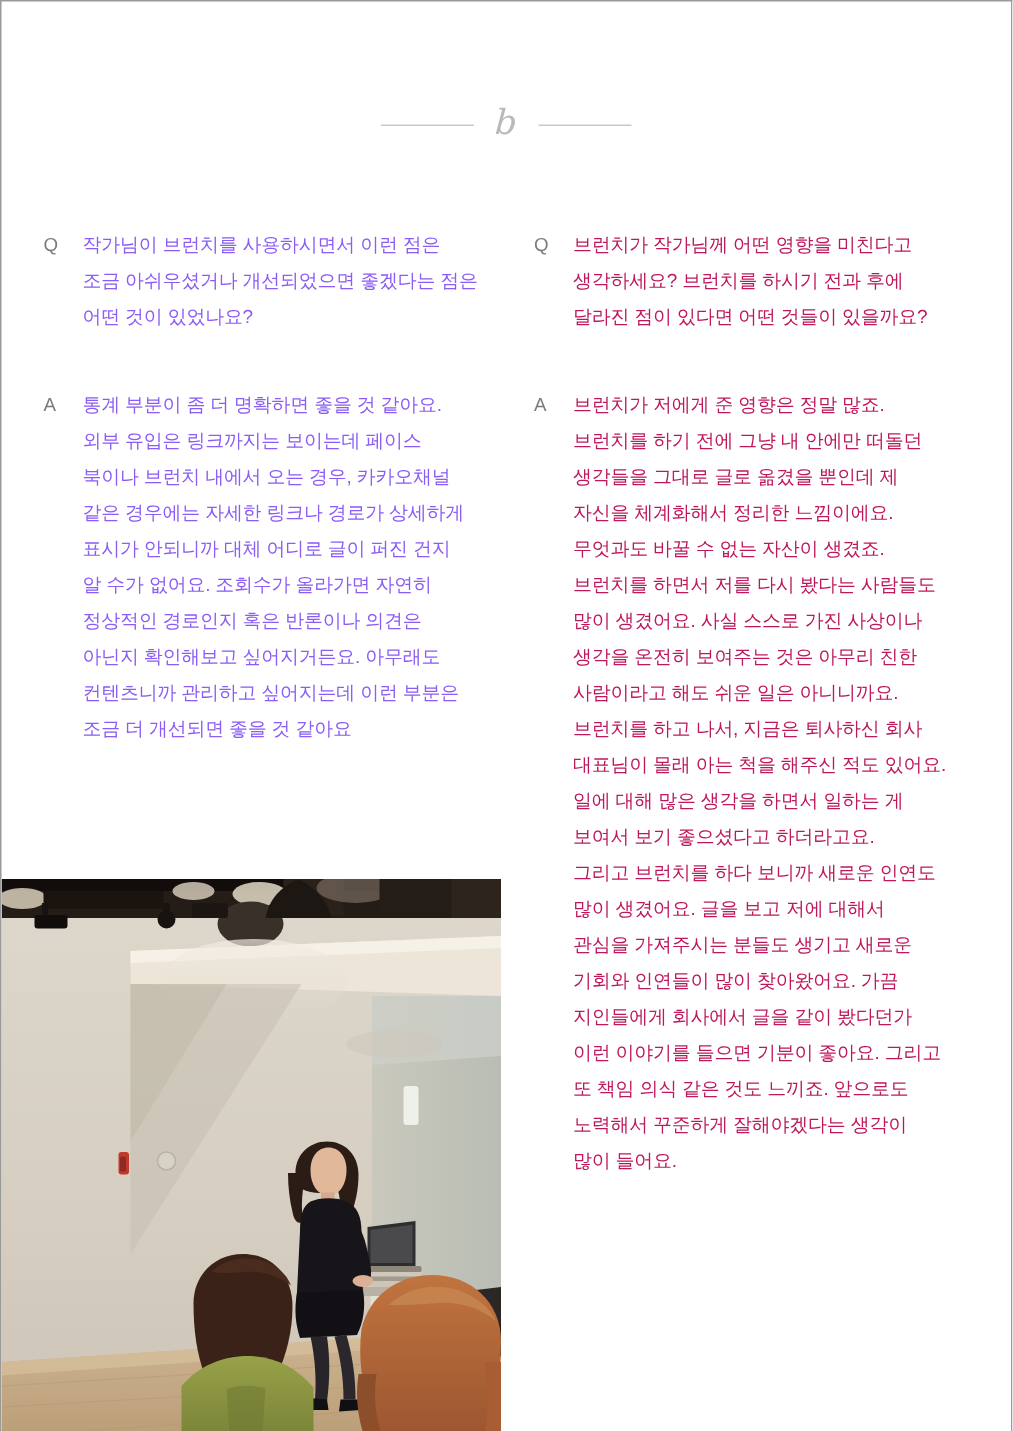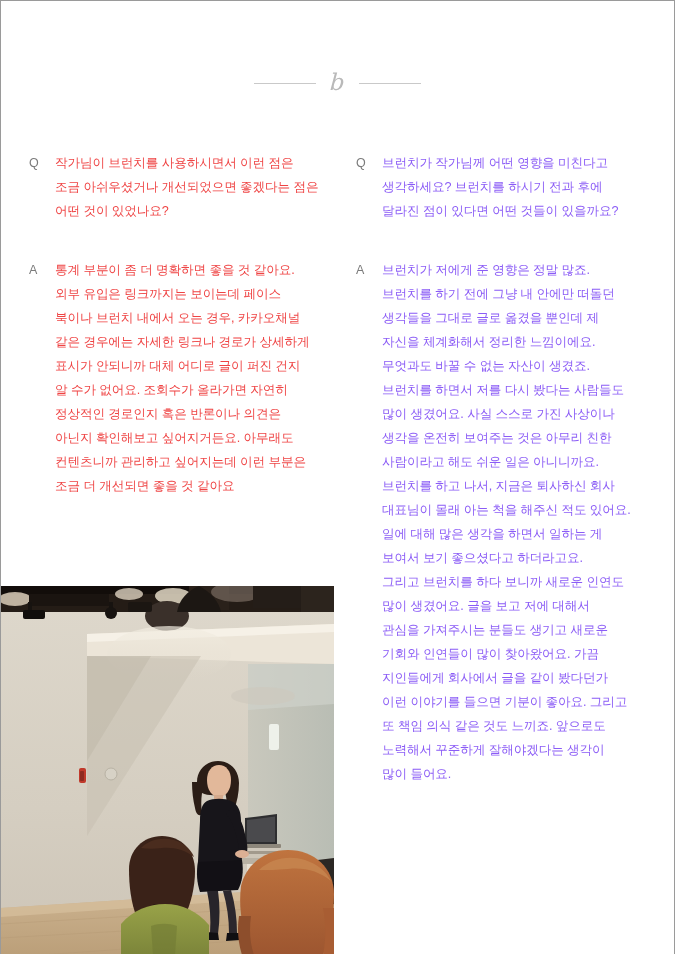"작가님이 브런치를 사용하시면서 이런 점은" .qa-text { color: #ef4444 -> #8b5cf6 }
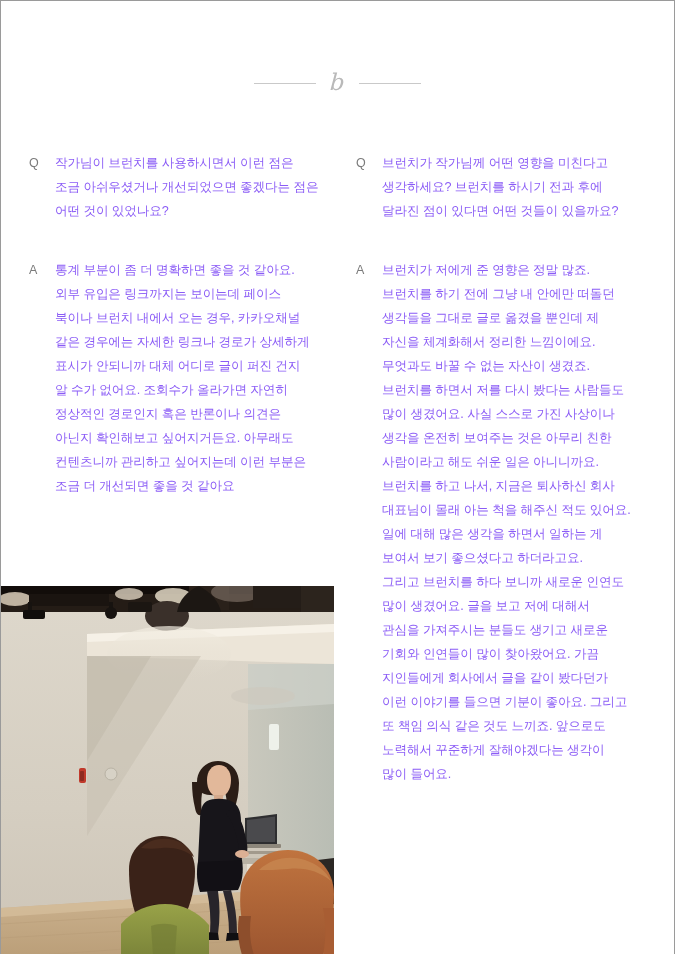"브런치가 작가님께 어떤 영향을 미친다고" .col-right .qa-text { color: #8b5cf6 -> #be185d }
